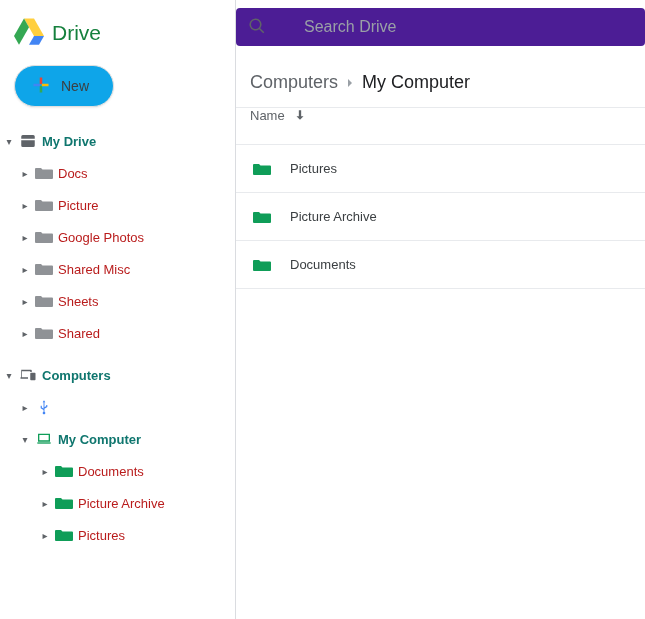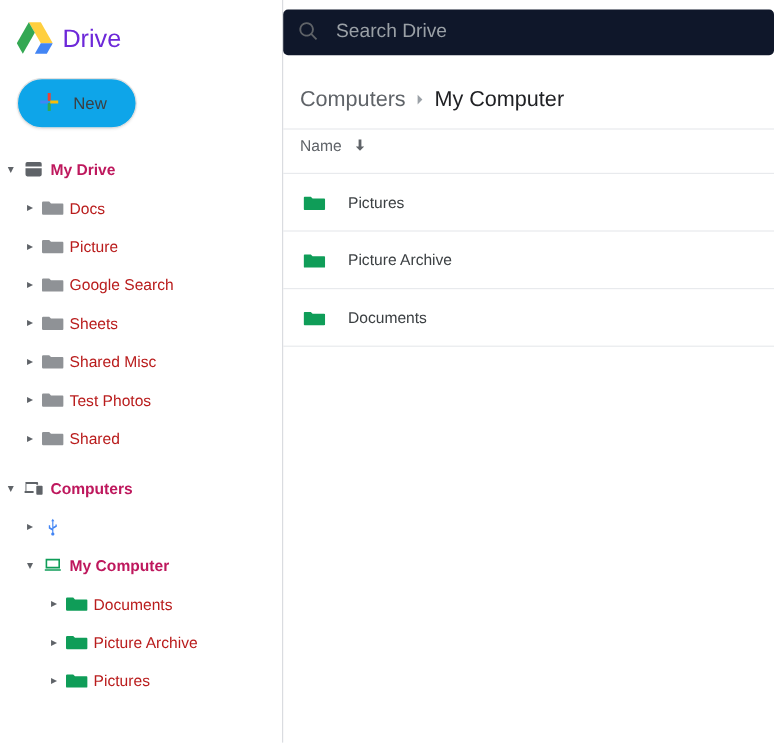"Drive" .app-name { color: #6d28d9 -> #15803d }
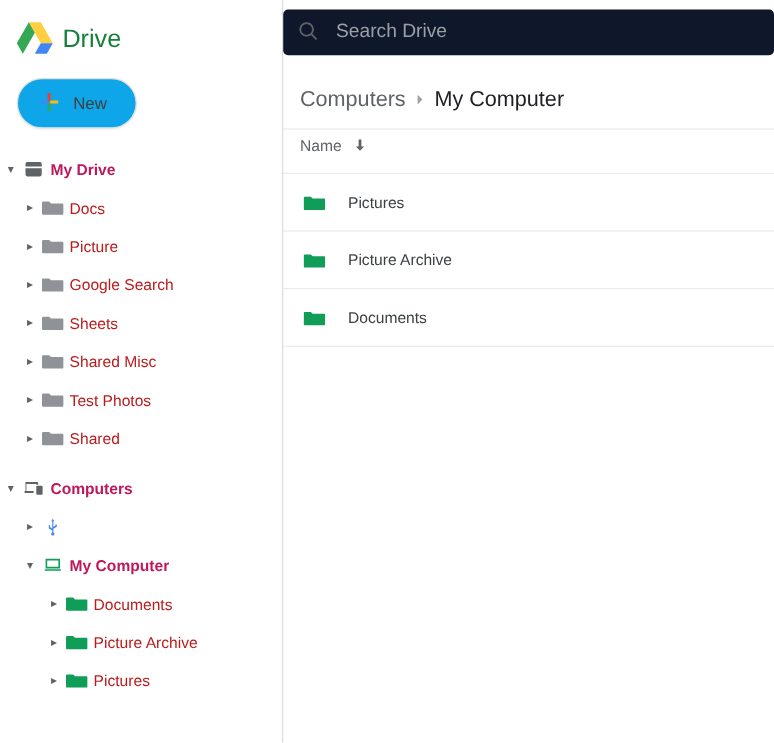"Search Drive" .search { background: #0f172a -> #4c1d95; gap: none -> 24px }
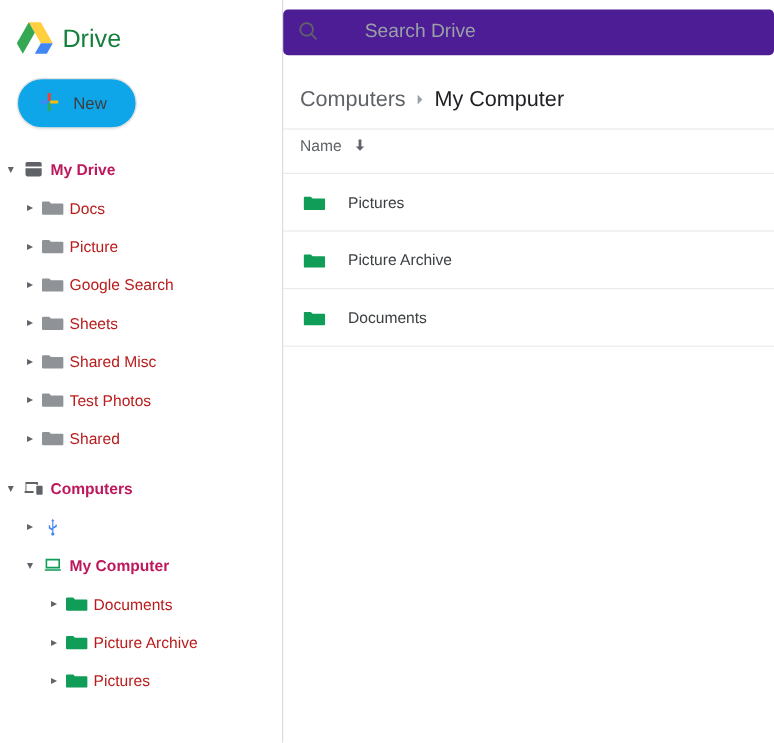"Name" .list-header { align-items: center -> flex-start }
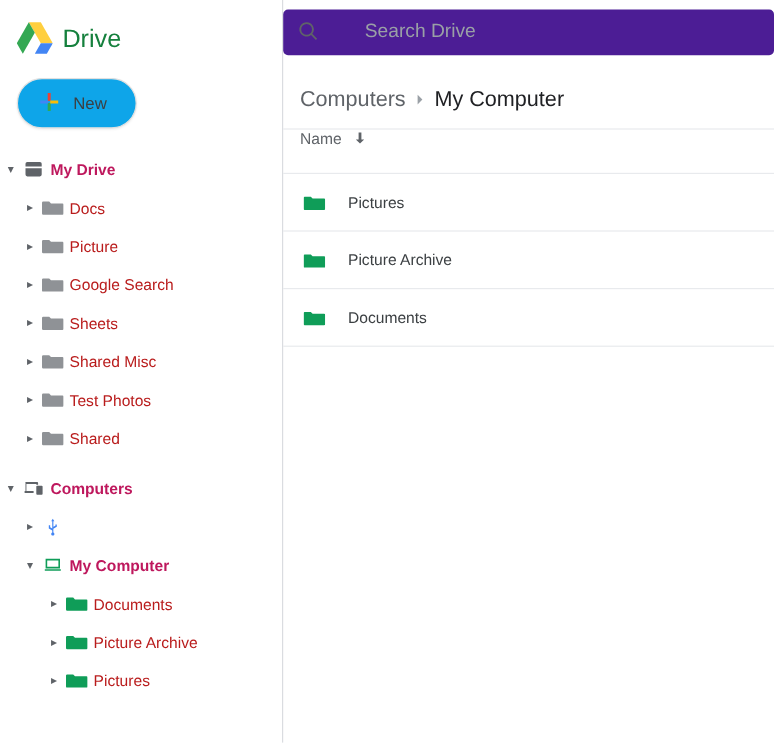"My Drive" .row.bold .label { color: #be185d -> #0f766e }
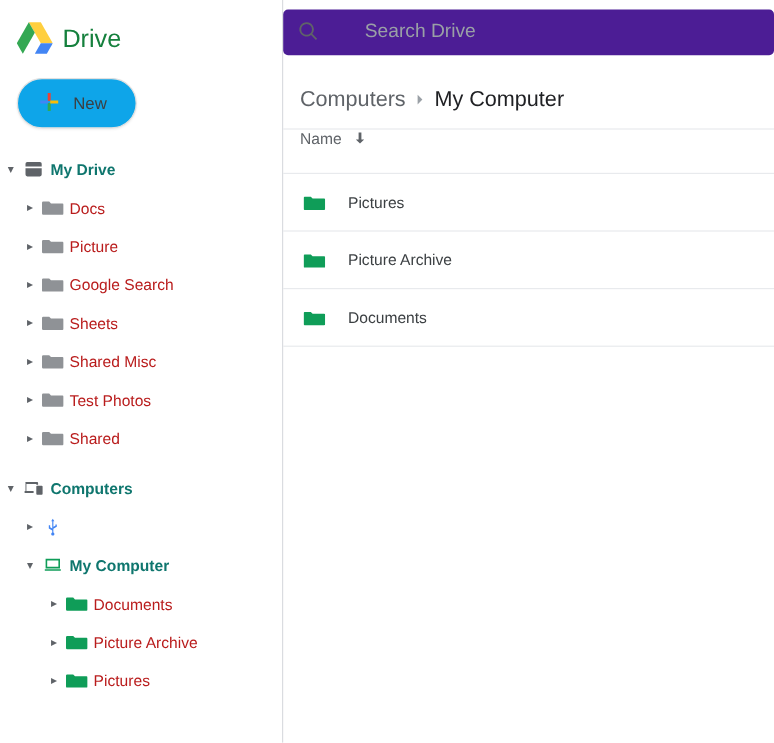"Google Search" span.label { text: Search -> Photos }
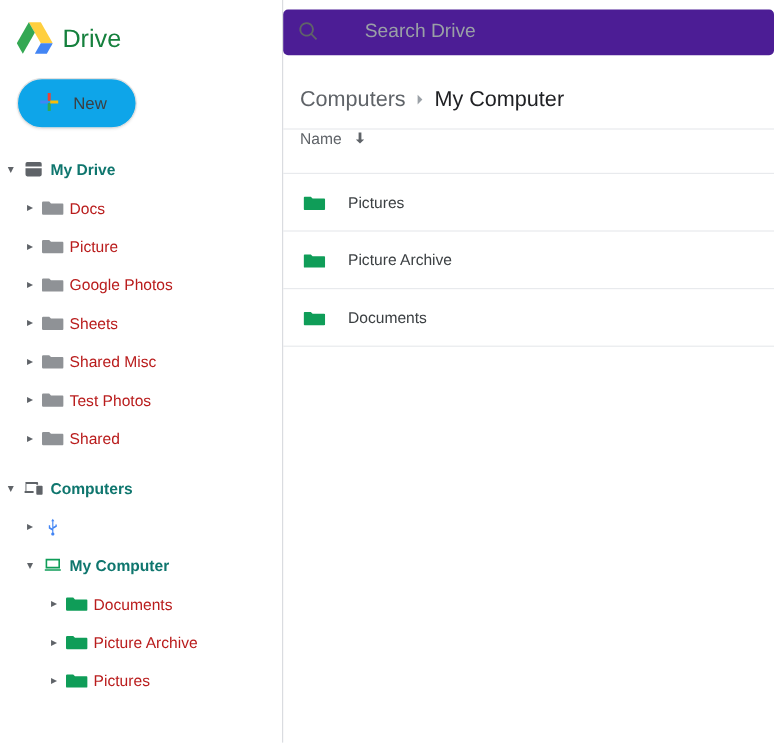"Sheets" div.row { order: before "Shared Misc" -> after "Shared Misc" }
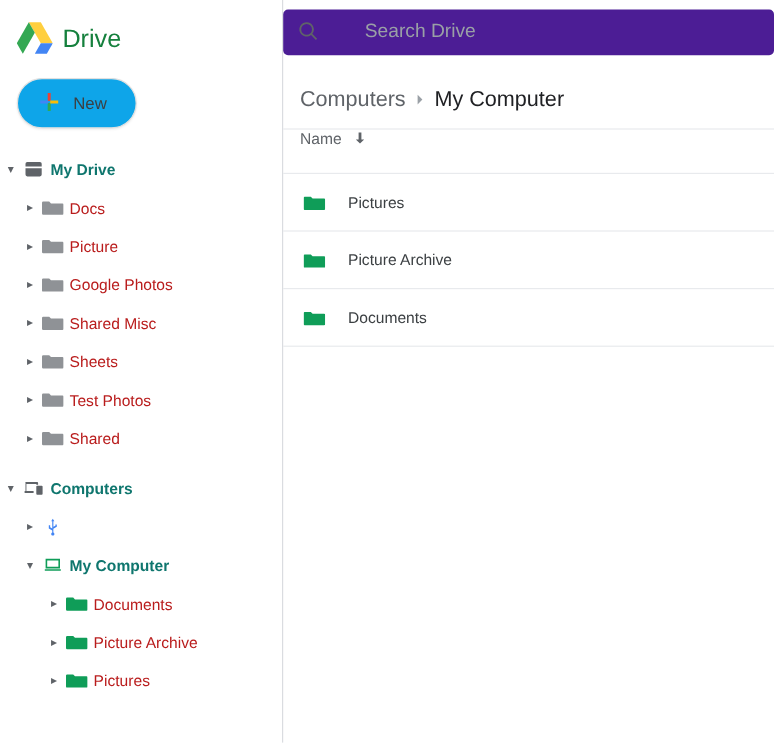"Test Photos" div.row { html: <div> <span></span> <span> <svg> <use></use> </svg> </span> <span>Test Photos</span> </div> -> none }
